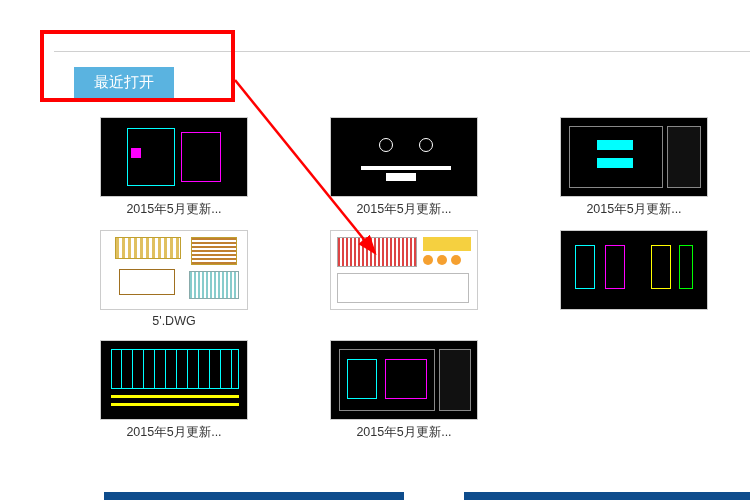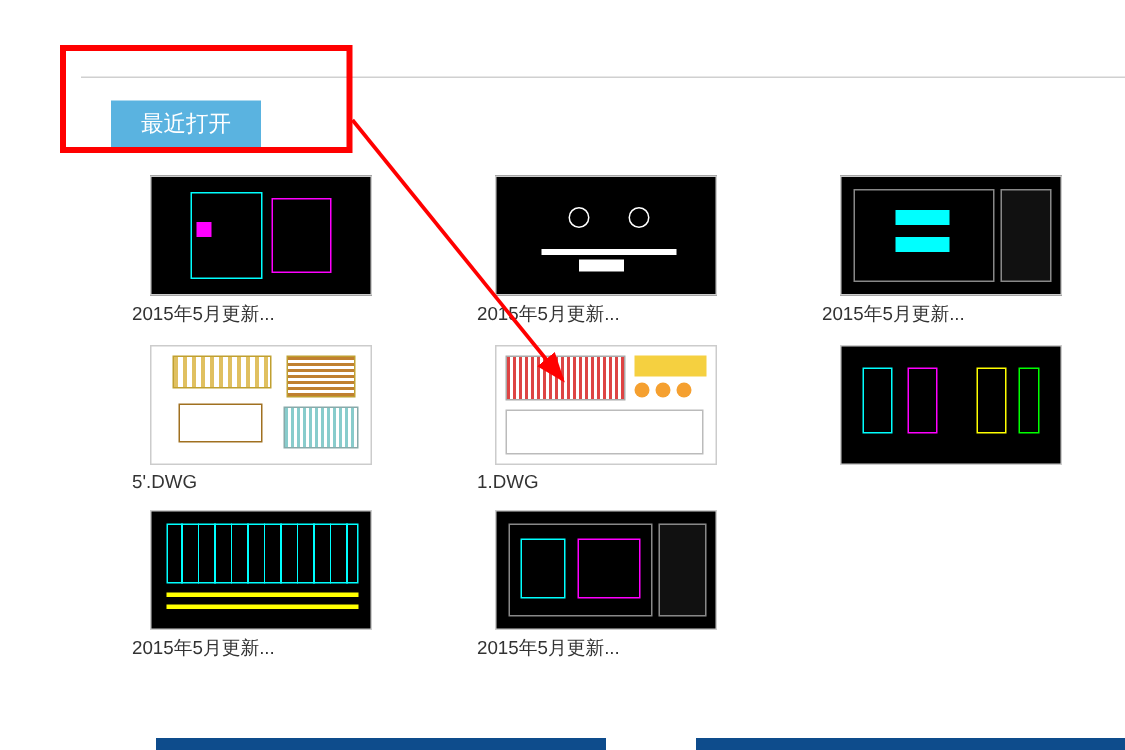"2015年5月更新..." .filename { text-align: left -> center }
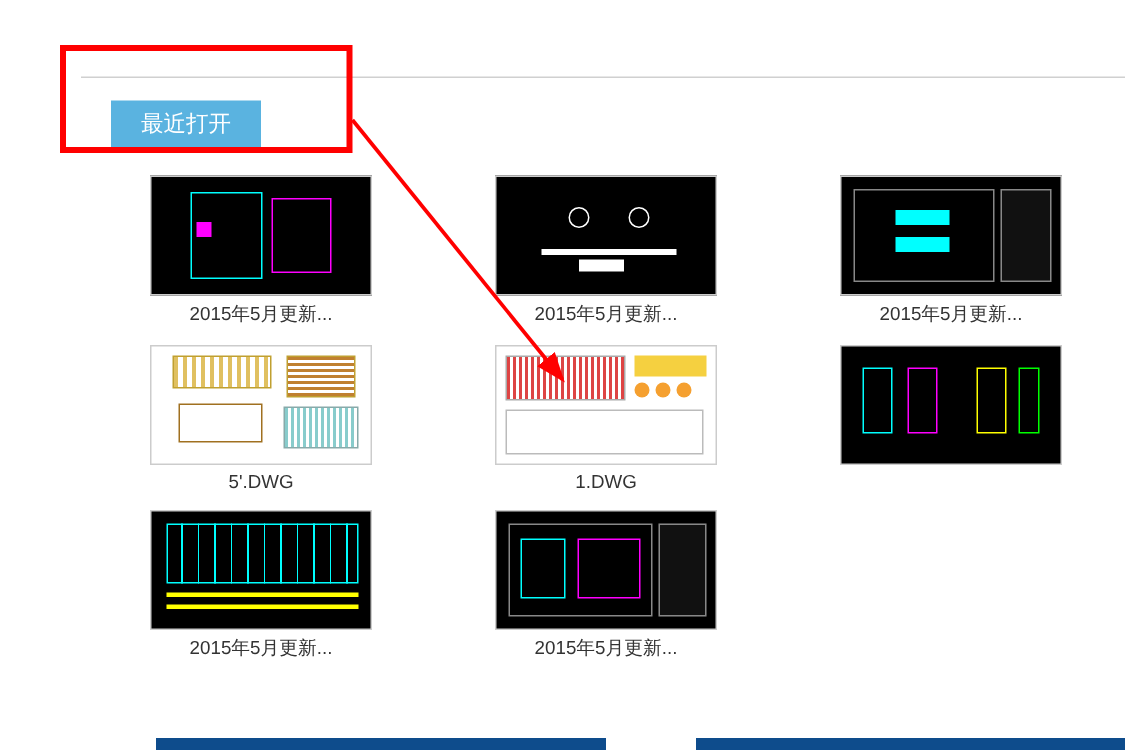"1.DWG" div.filename { html: <div>1.DWG</div> -> none }
